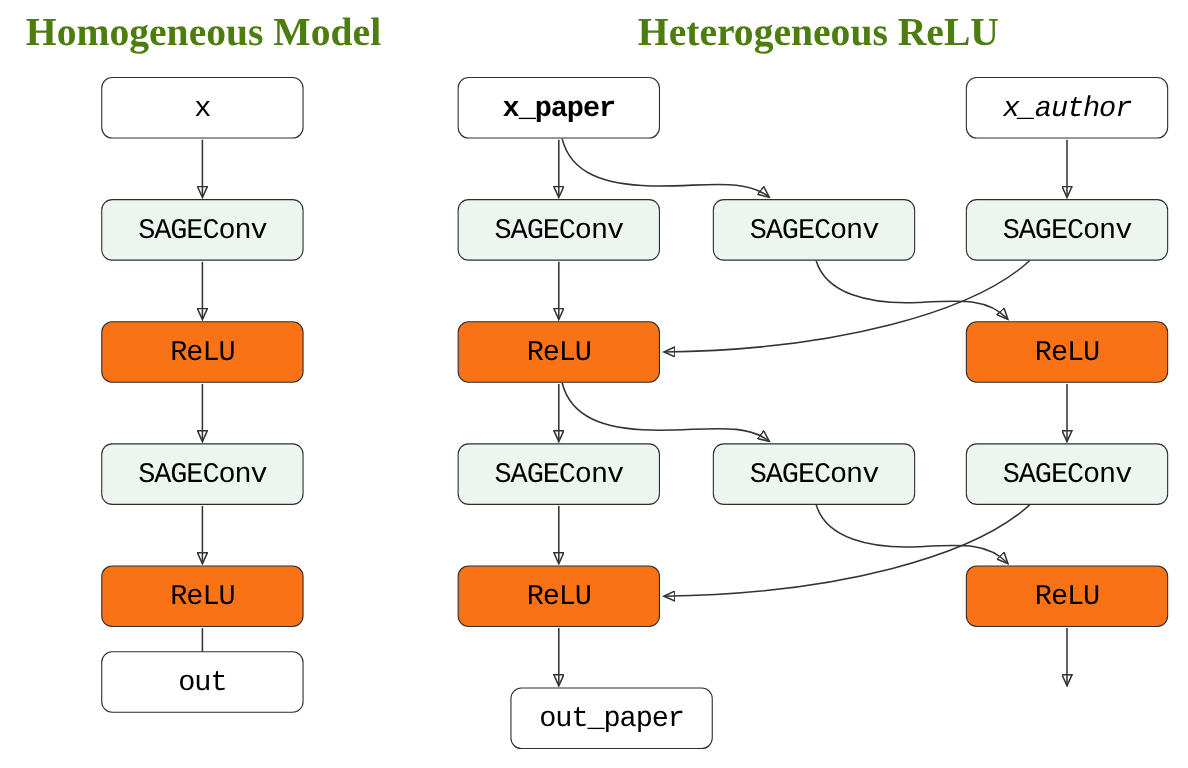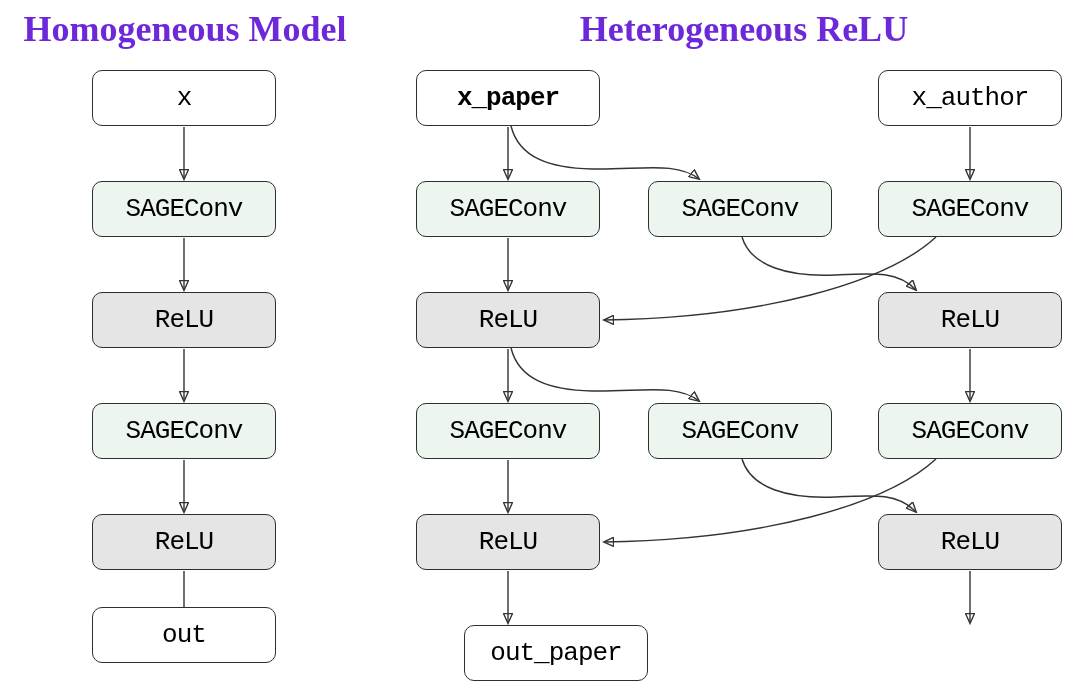"Homogeneous Model" .diagram-title { color: #6d28d9 -> #4d7c0f }
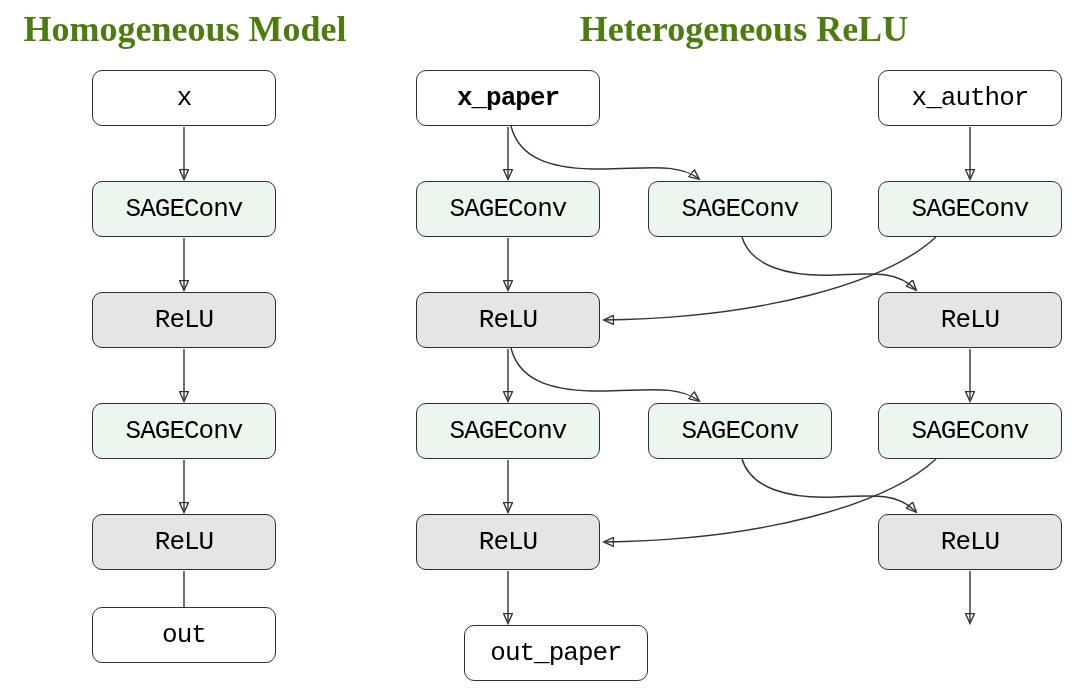"x_author" div.node { font-style: none -> italic }
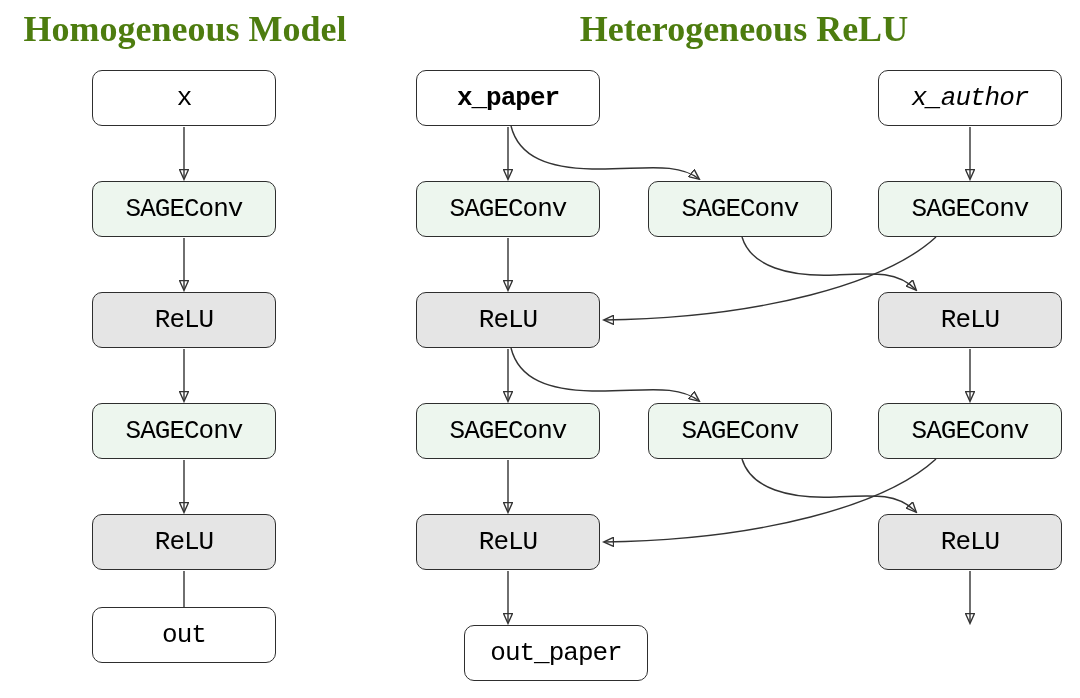"ReLU" .t-relu { background: #e5e5e5 -> #f97316 }
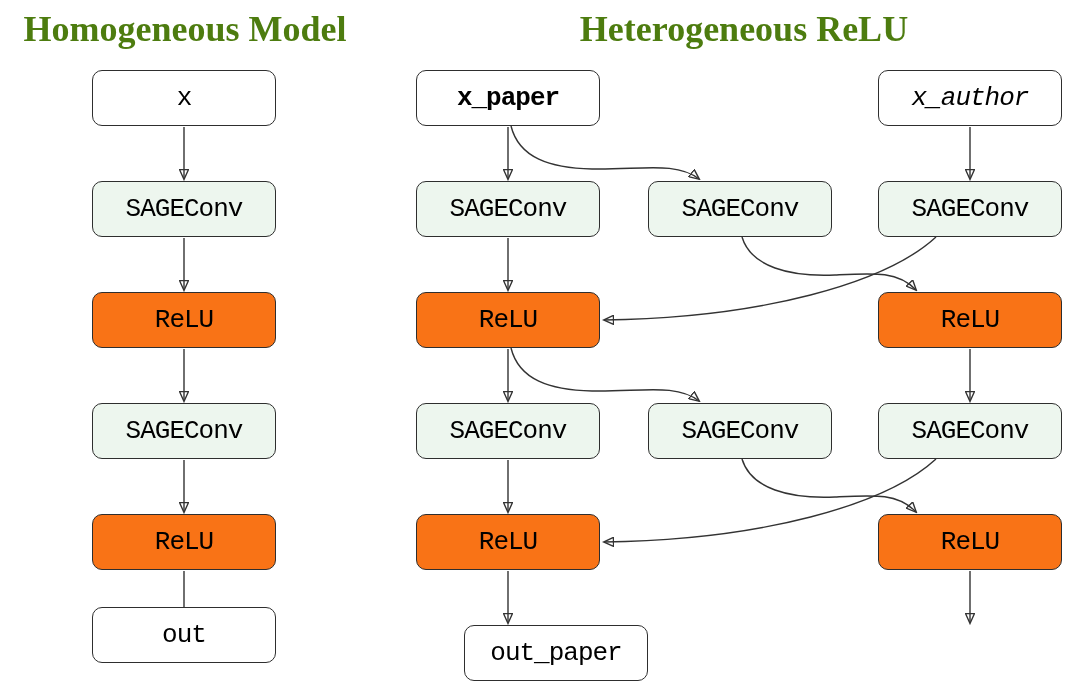"out" div.node { top: 607px -> 592px }
